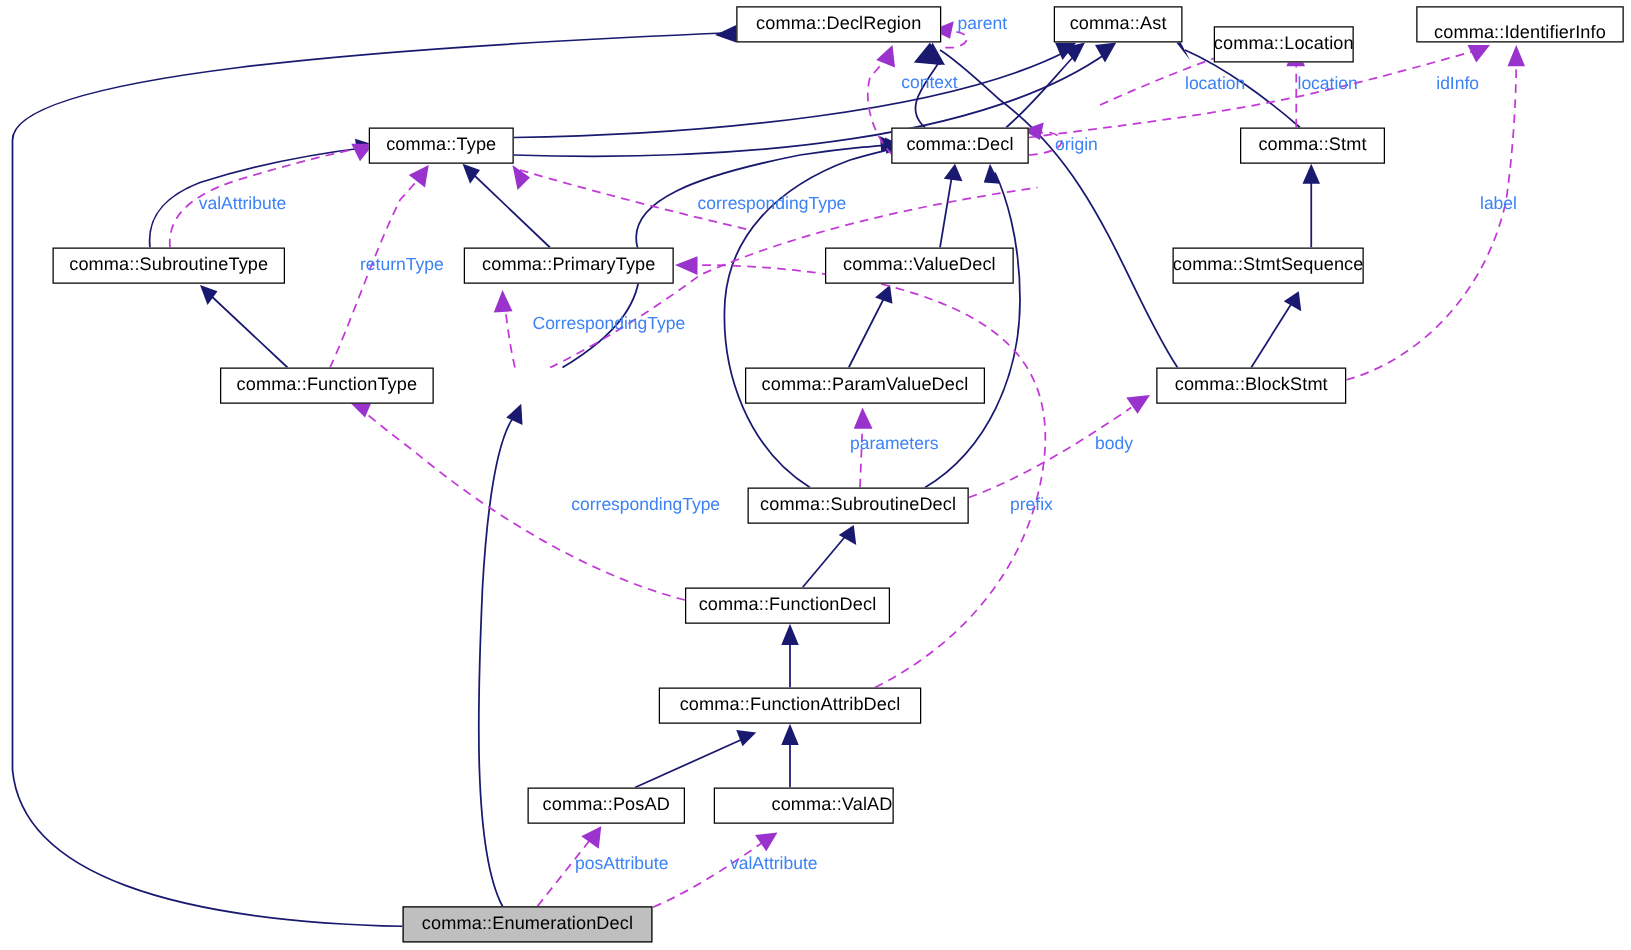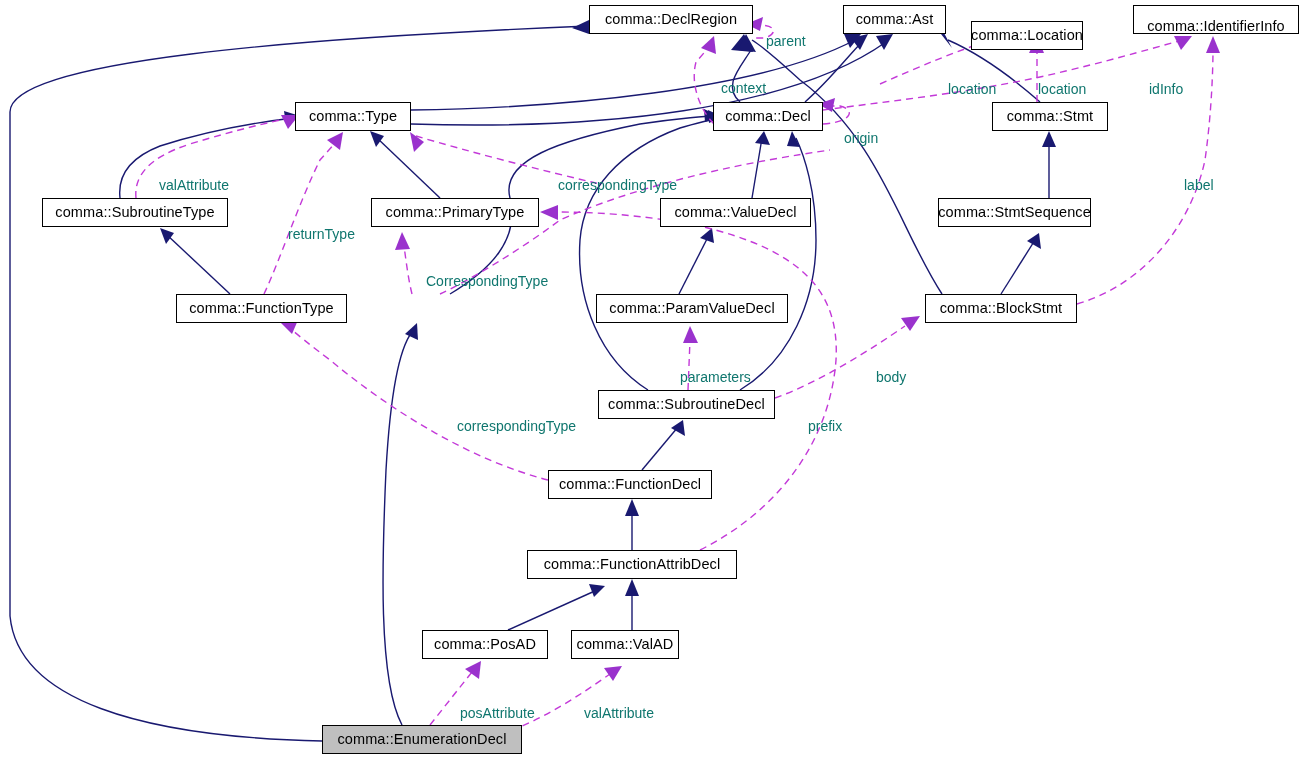"parent" .edge-label { color: #0f766e -> #3b82f6; margin-top: 23px -> none }
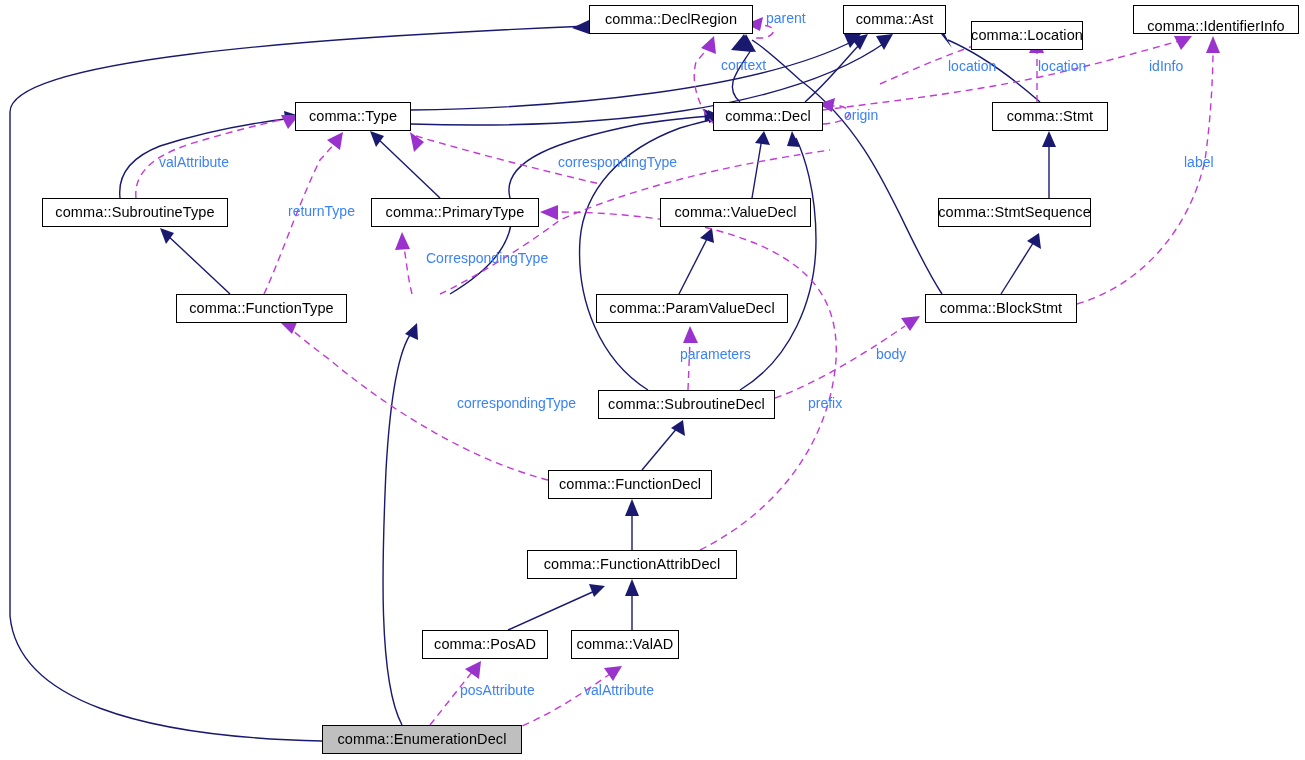"comma::ValAD" div.node-box { justify-content: none -> flex-end; width: 108px -> 144px }
